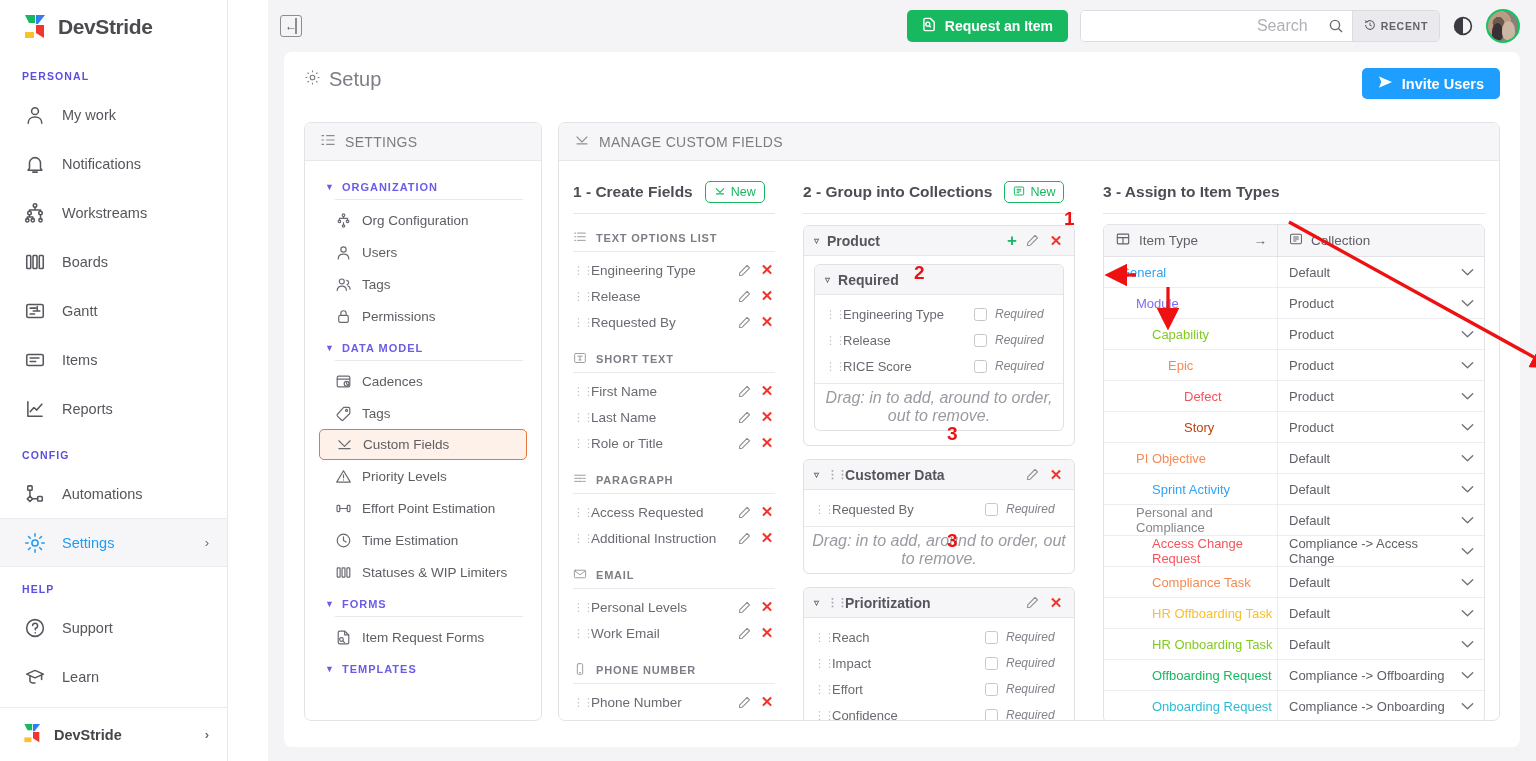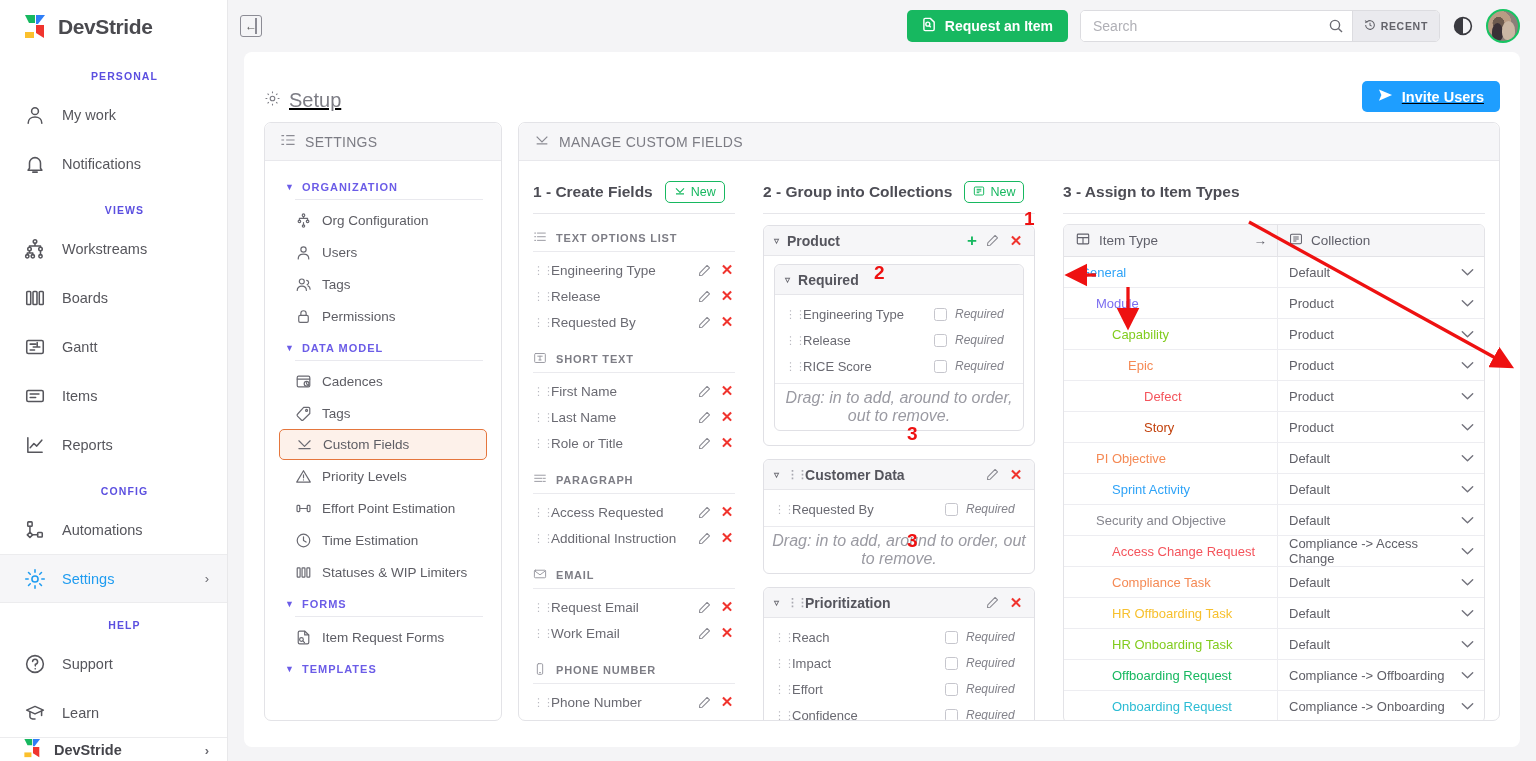"DevStride" .app { gap: none -> 40px }
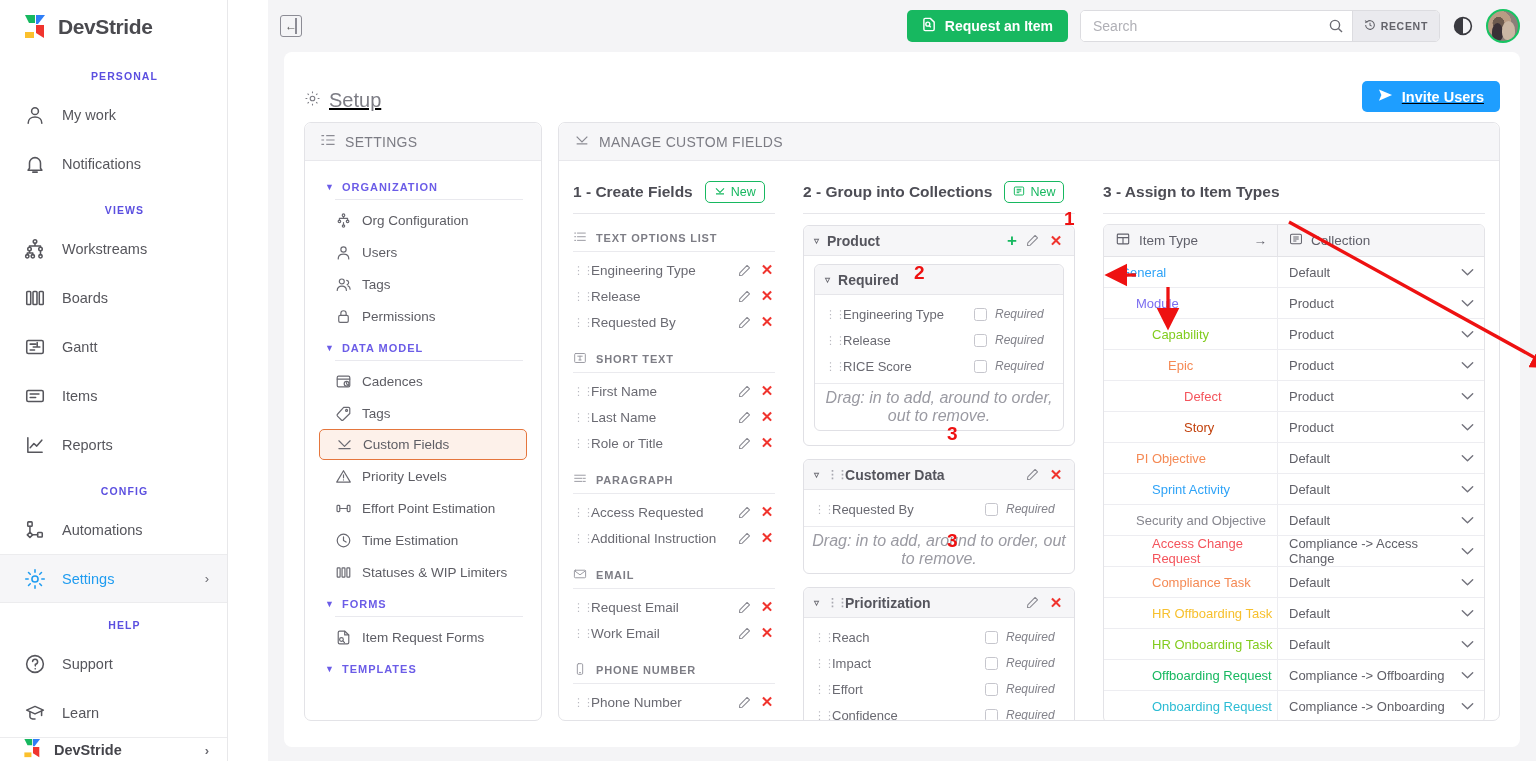"Search" .searchwrap input { font-size: 14px -> 16px; text-align: none -> right }
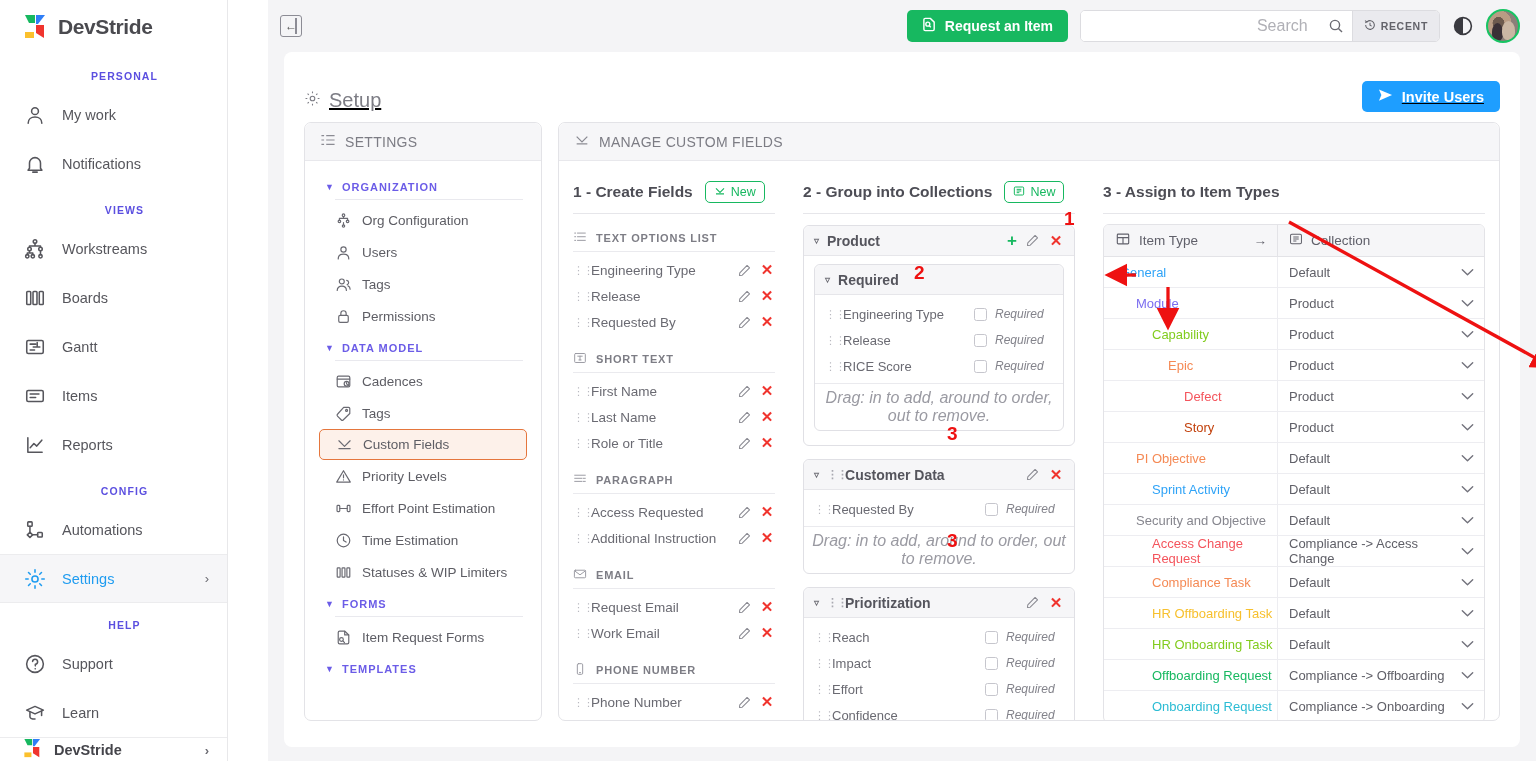"PERSONAL" .nav-section { text-align: center -> none }
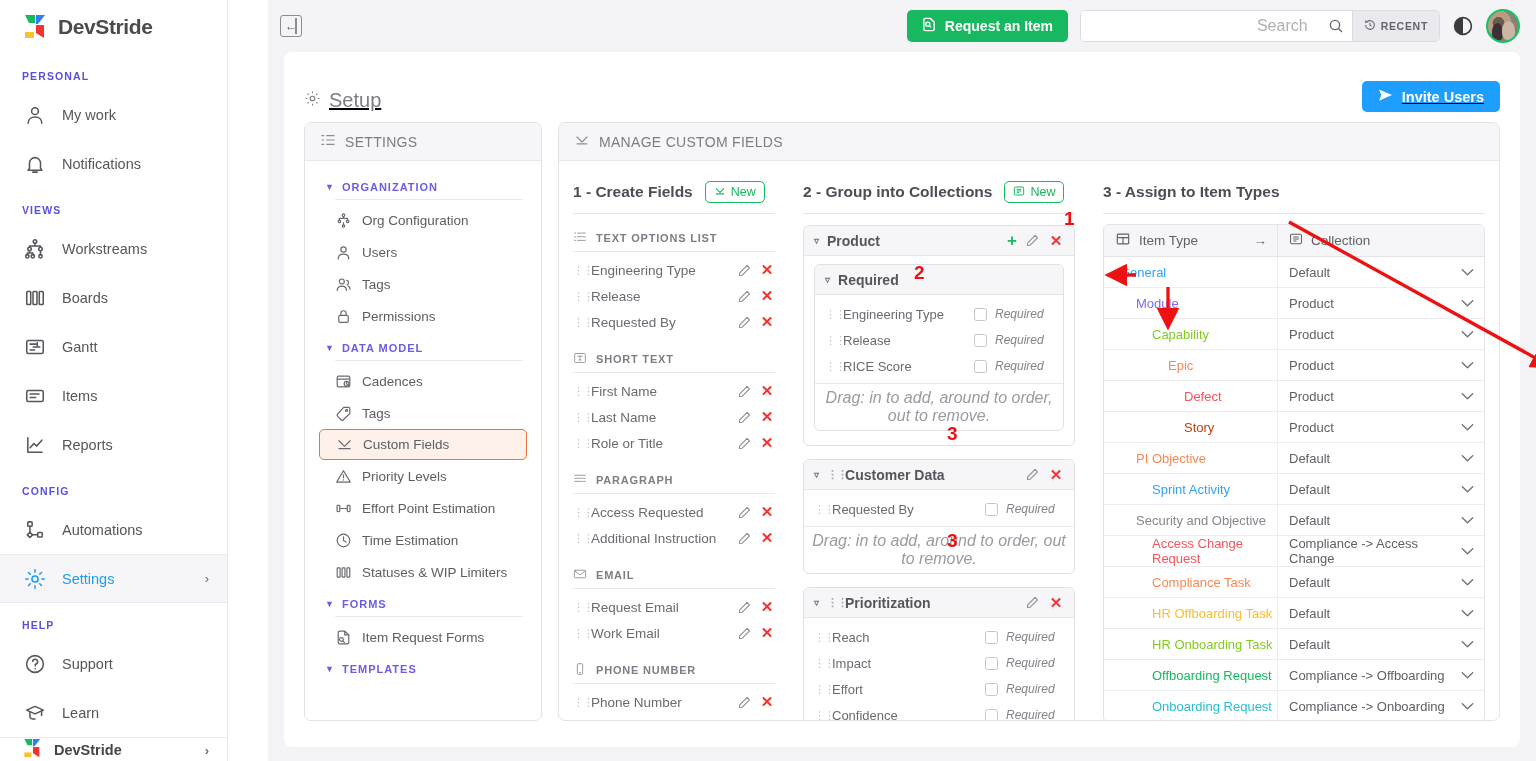"Setup" .page-head { align-items: flex-end -> flex-start; text-decoration: underline -> none }
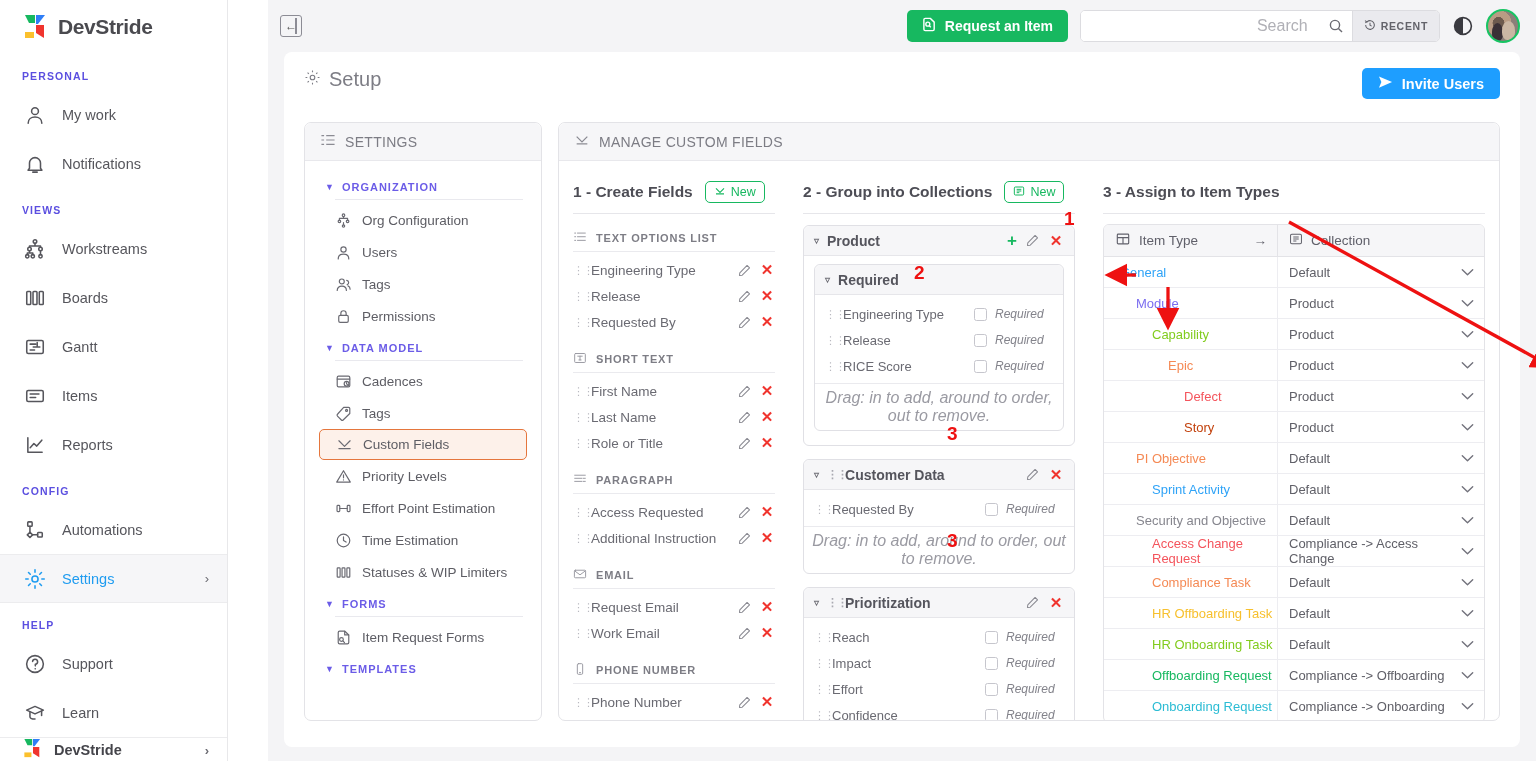"VIEWS" div.nav-section { html: <div>VIEWS</div> -> none }
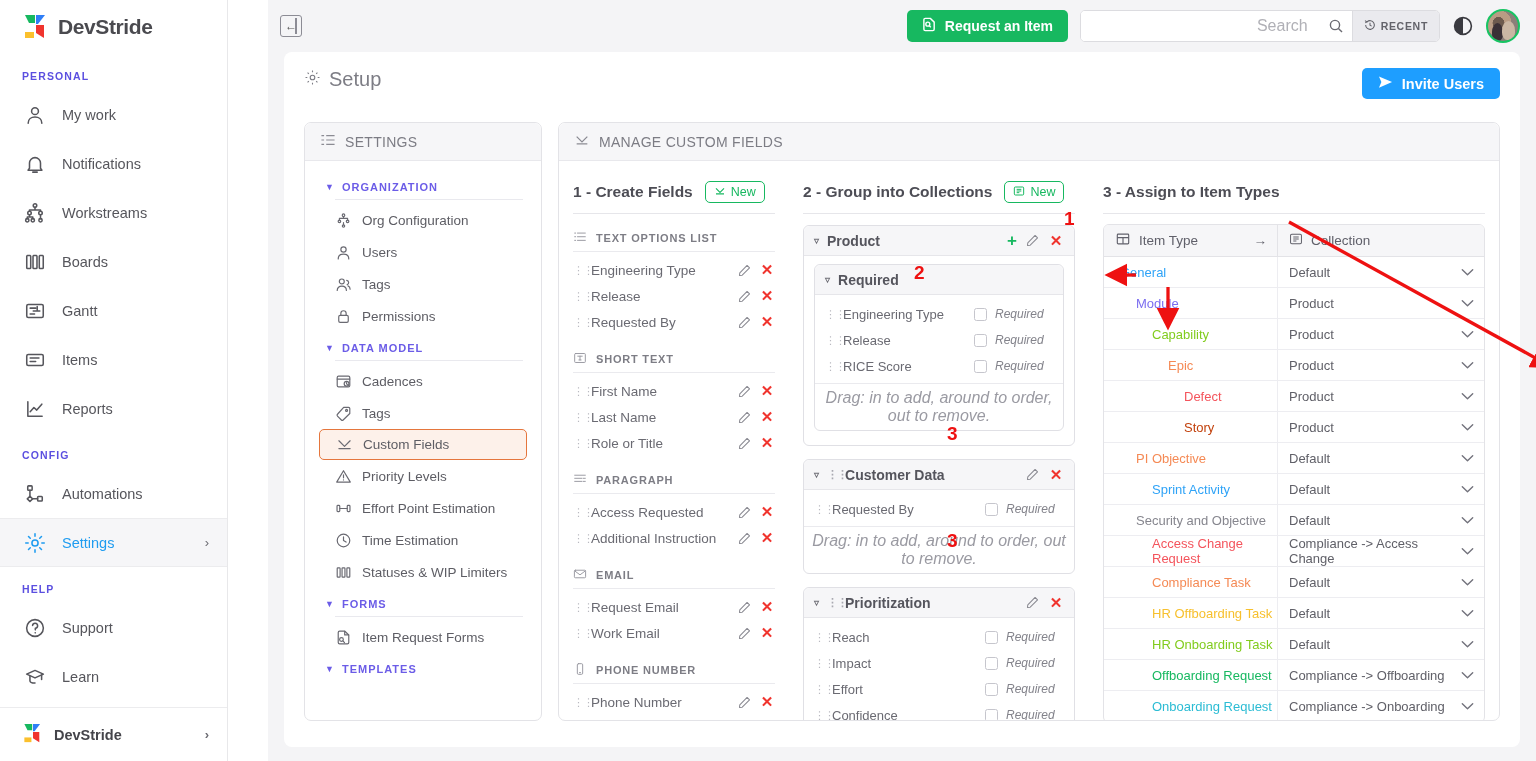"Security and Objective" span { text: Security and Objective -> Personal and Compliance }
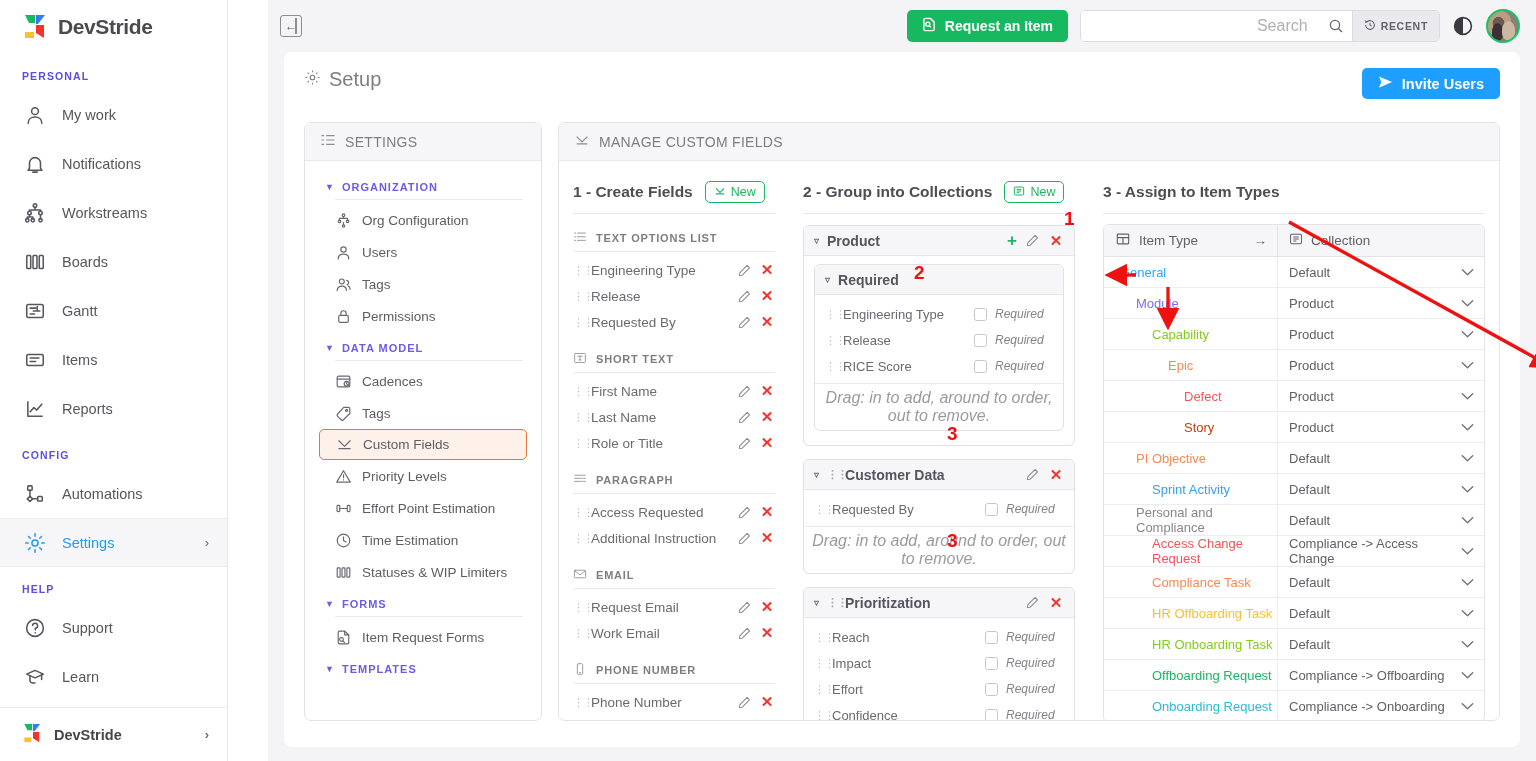"Request Email" span.name { text: Request Email -> Personal Levels }
